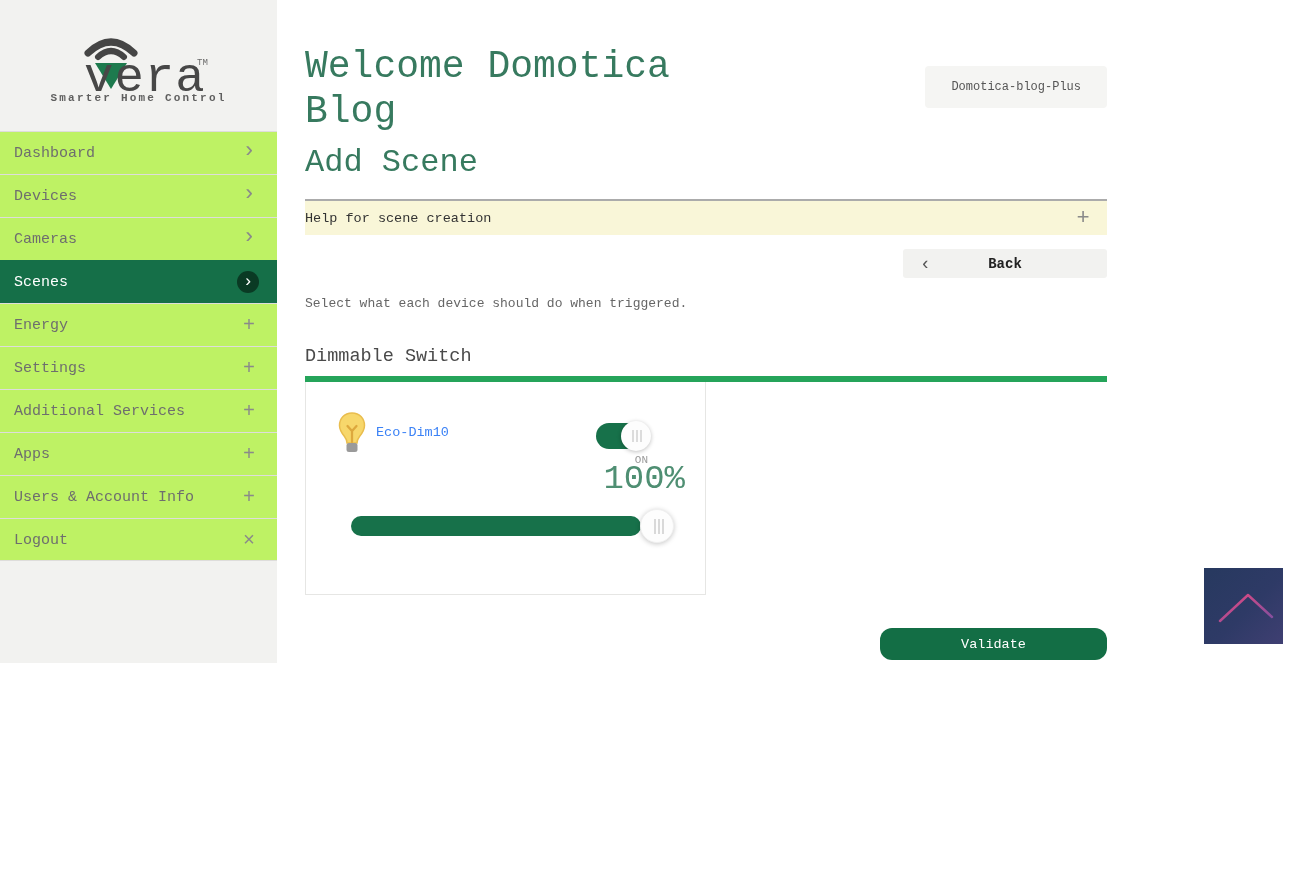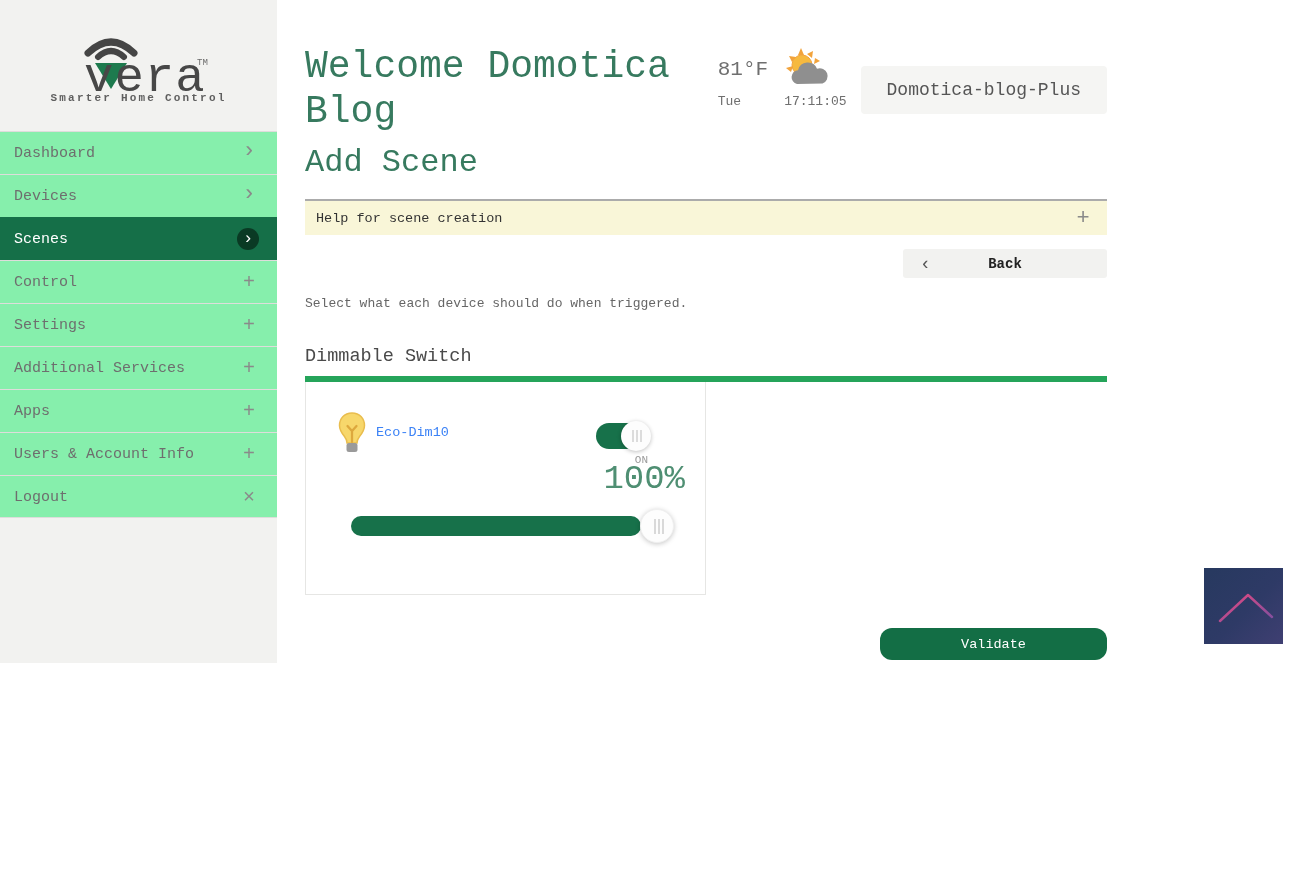"81°F" div.weather { html: <div> <div>81°F</div> <svg> <g> <polygon></polygon> <polygon></polygon> <polygon></polygon> <polygon></polygon> <polygon></polygon> <polygon></polygon> </g> <circle></circle> <path></path> </svg> <div>Tue</div> <div>17:11:05</div> </div> -> none }
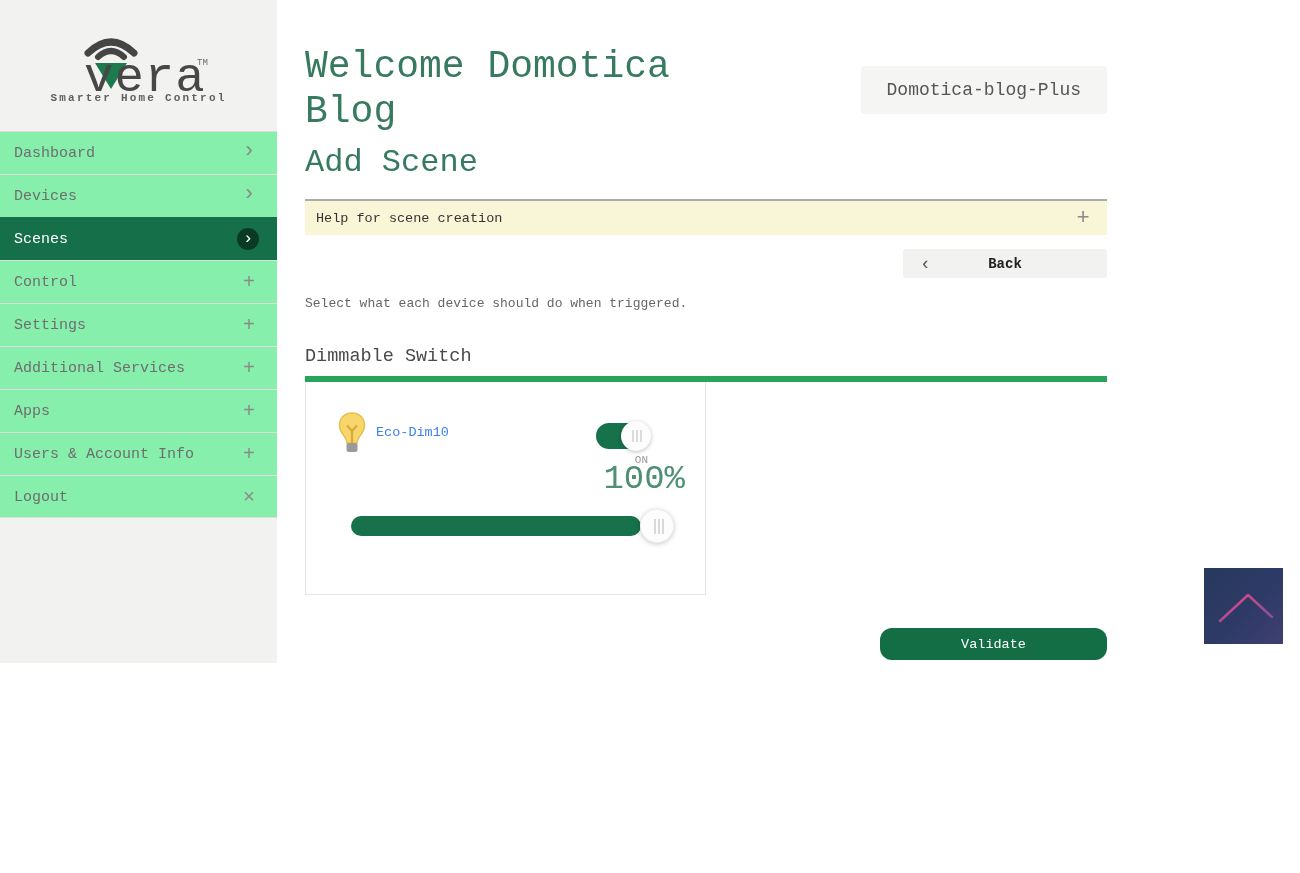"Domotica-blog-Plus" .controller-box { font-size: 18px -> 12px }
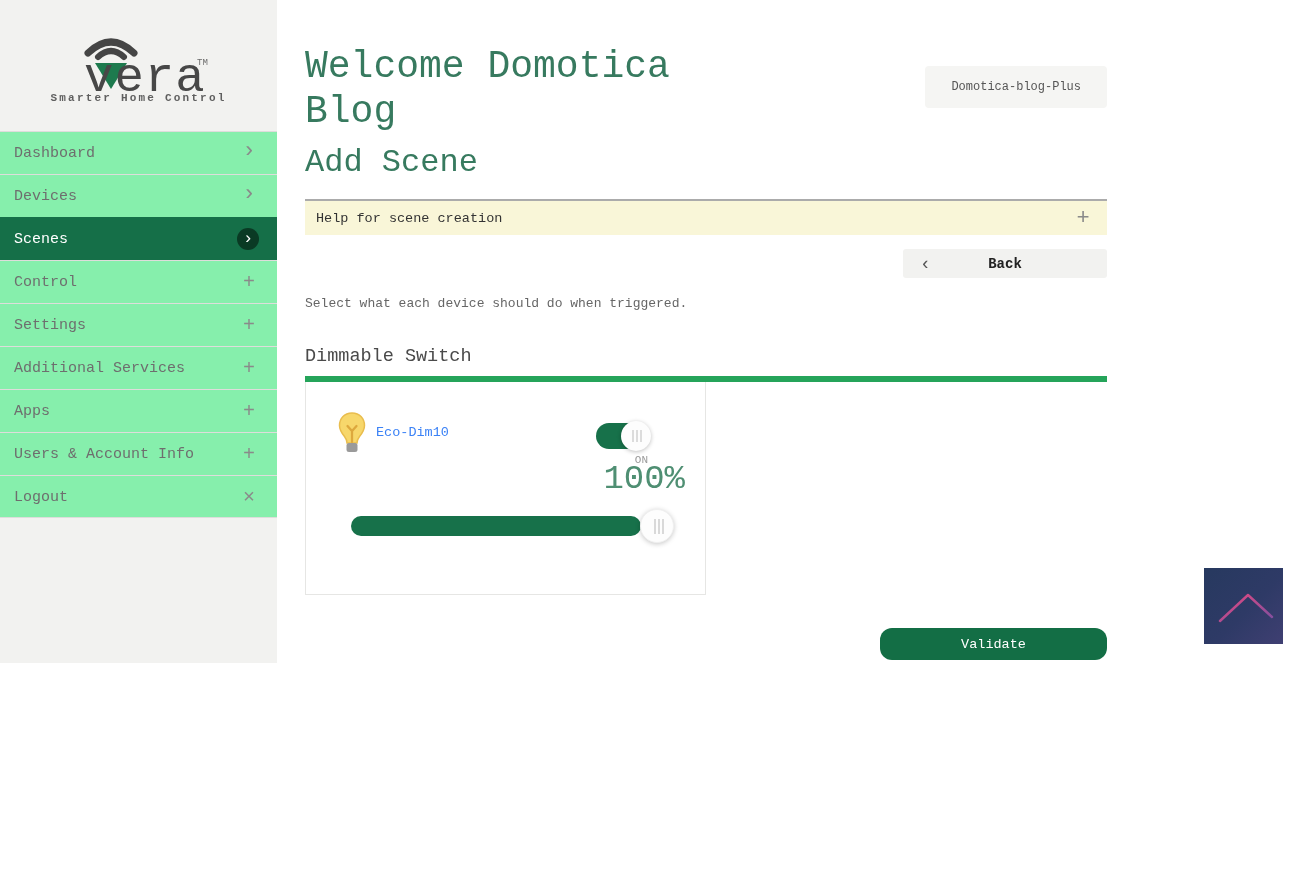"Dashboard" .menu-item { background: #86efac -> #bef264 }
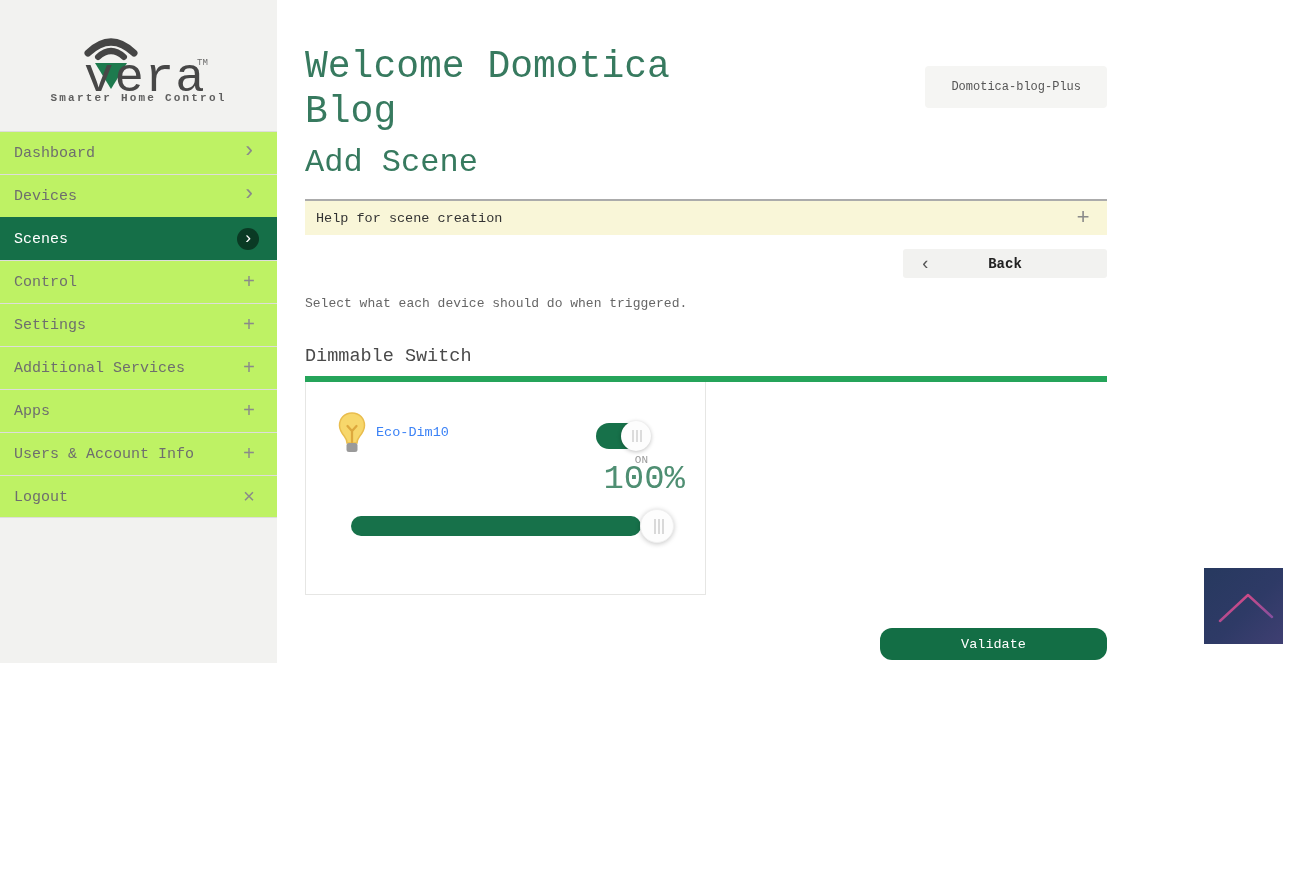"Help for scene creation" .help-bar { padding-left: 11px -> 0 }
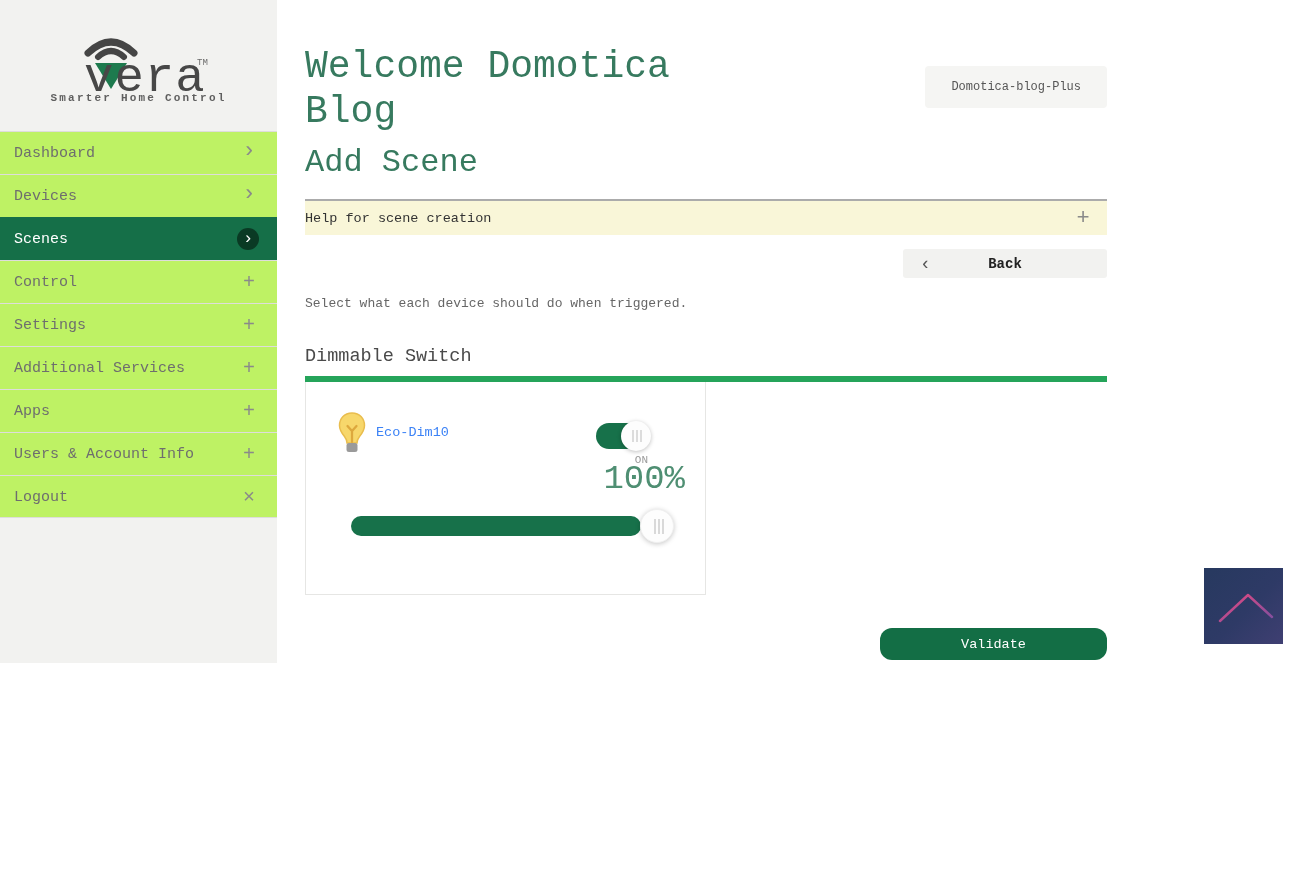"Cameras" li.menu-item { html: none -> <li> <span>Cameras</span> <span></span> </li> }
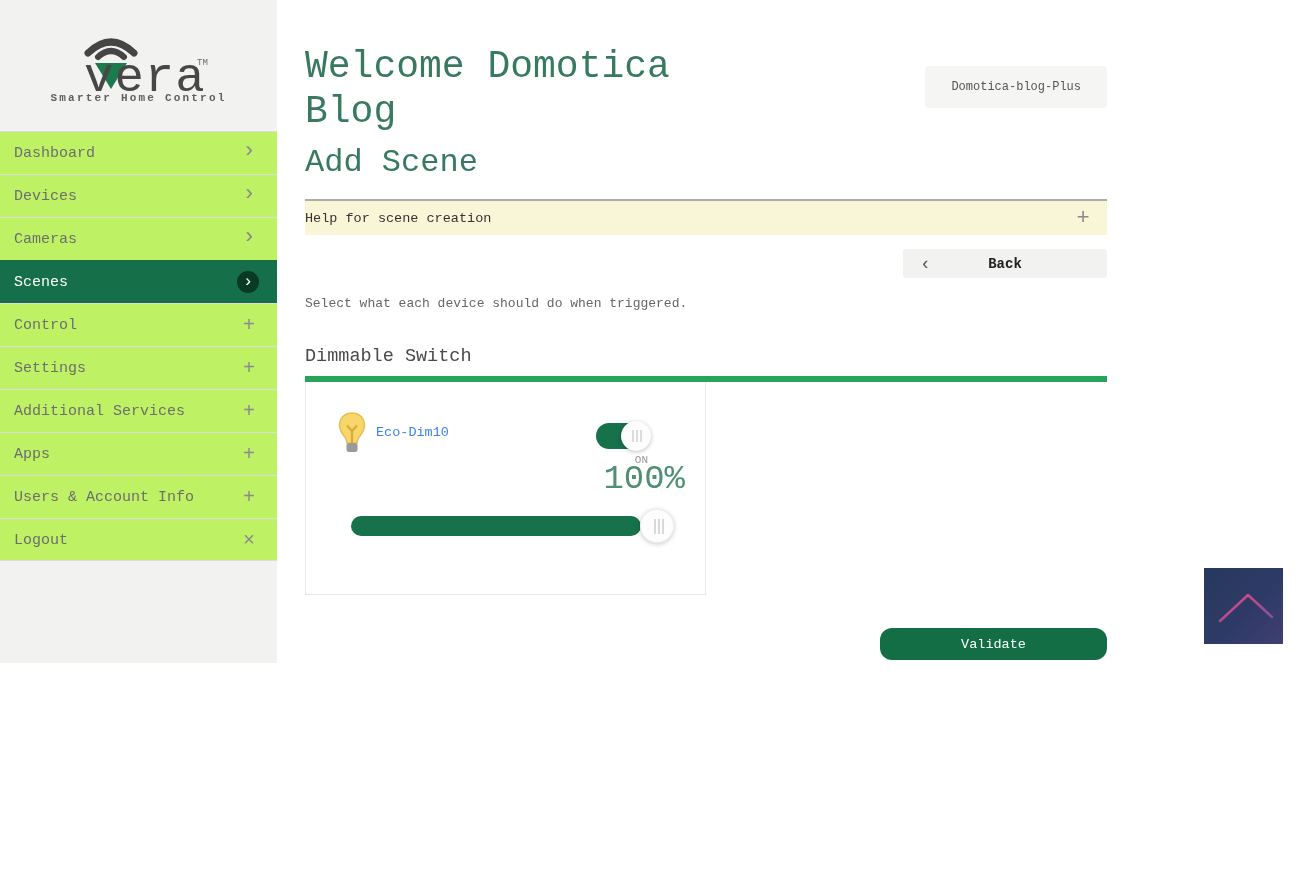"Control" span { text: Control -> Energy }
